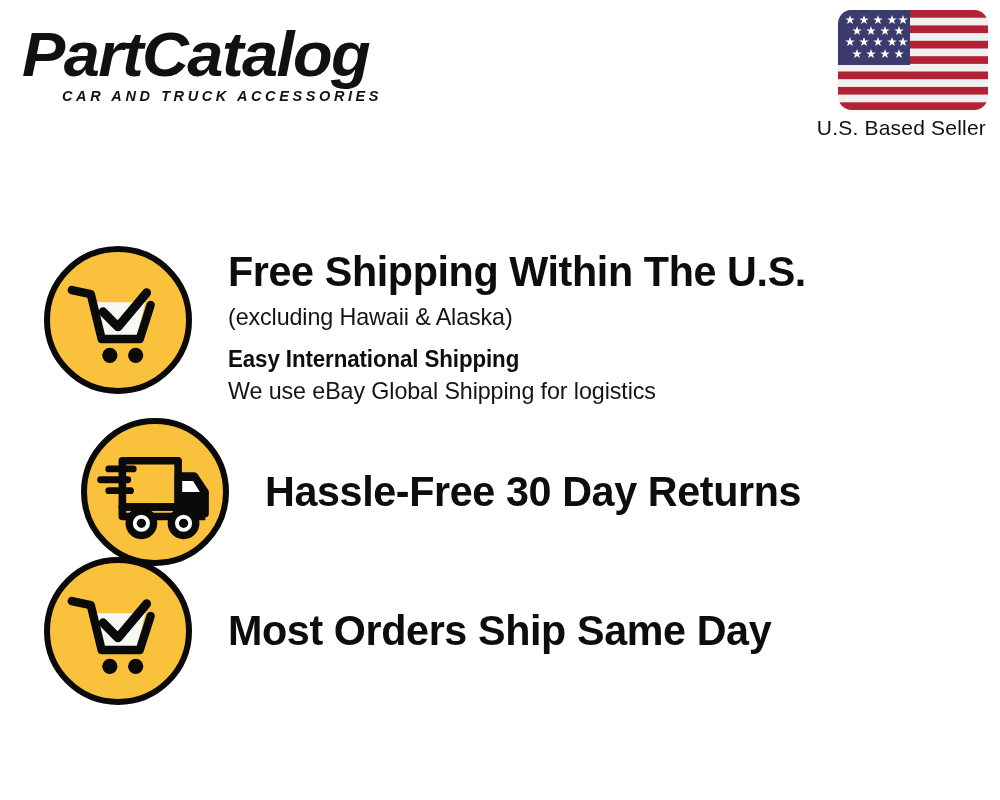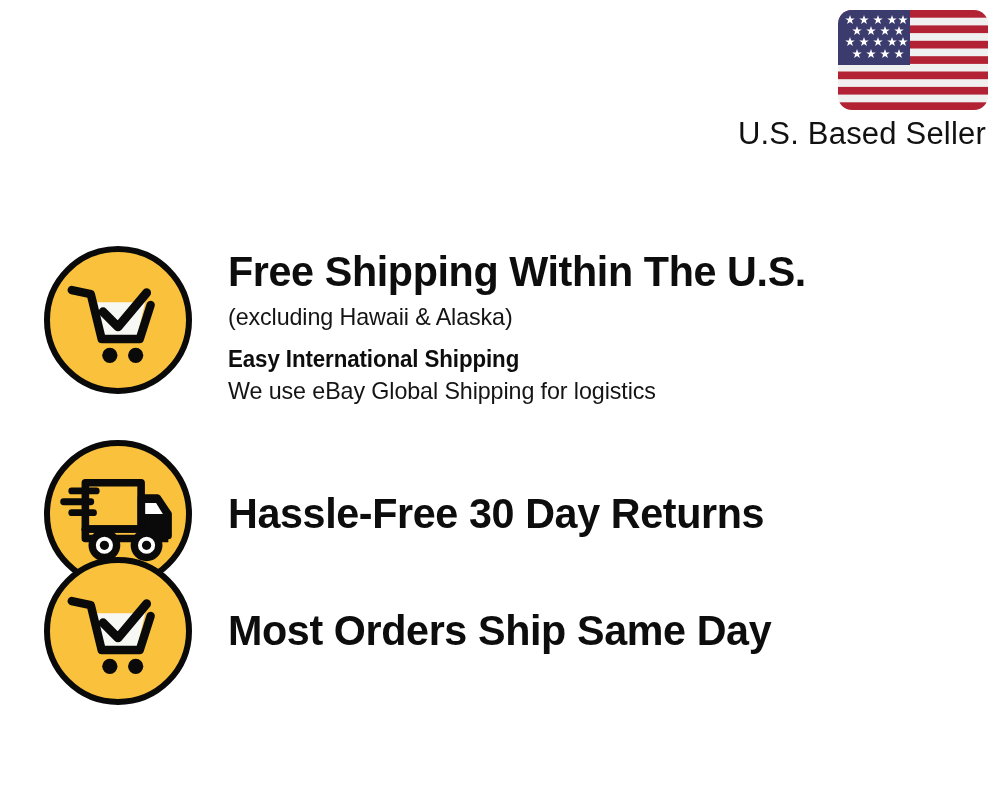"PartCatalog" div.brand-logo { html: none -> <div> <div>PartCatalog</div> <div>CAR AND TRUCK ACCESSORIES</div> </div> }
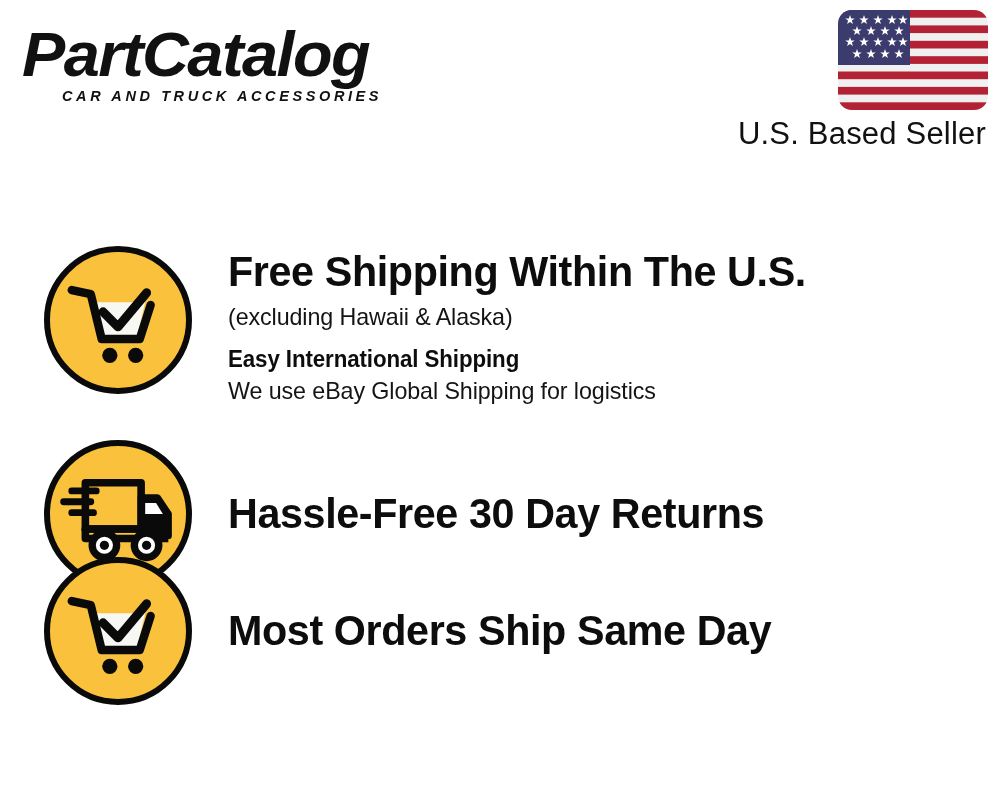"U.S. Based Seller" .seller-label { font-size: 31px -> 21px }
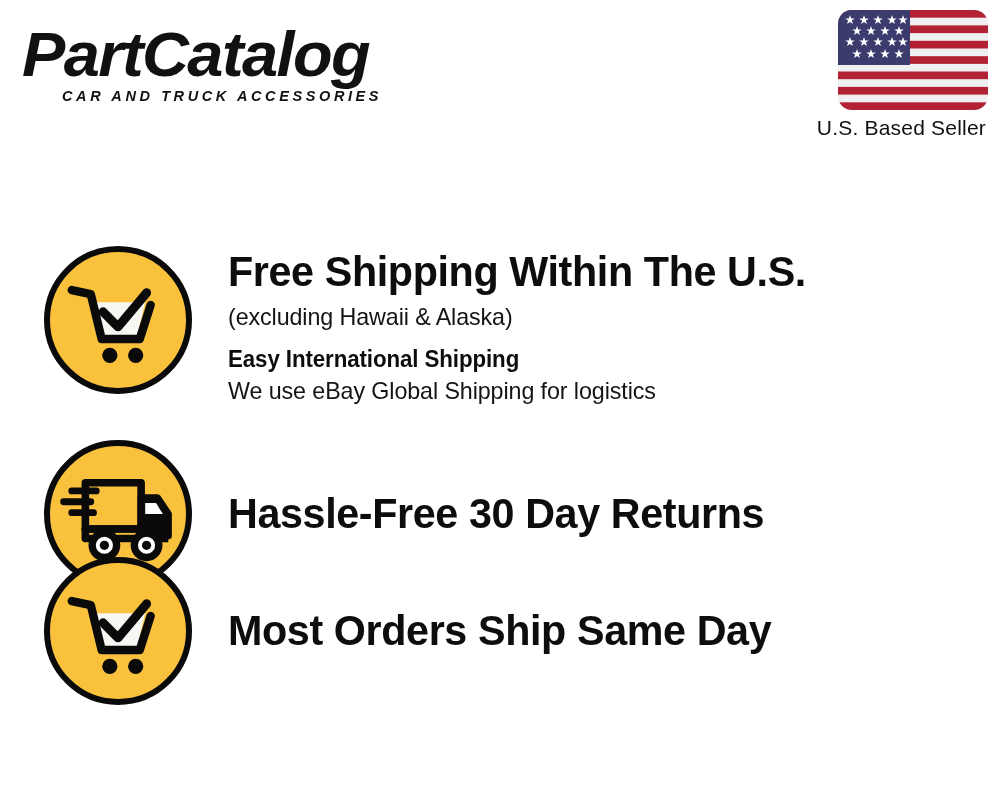"Hassle-Free 30 Day Returns" #row-1 { margin-left: none -> 37px; top: 440px -> 418px }
